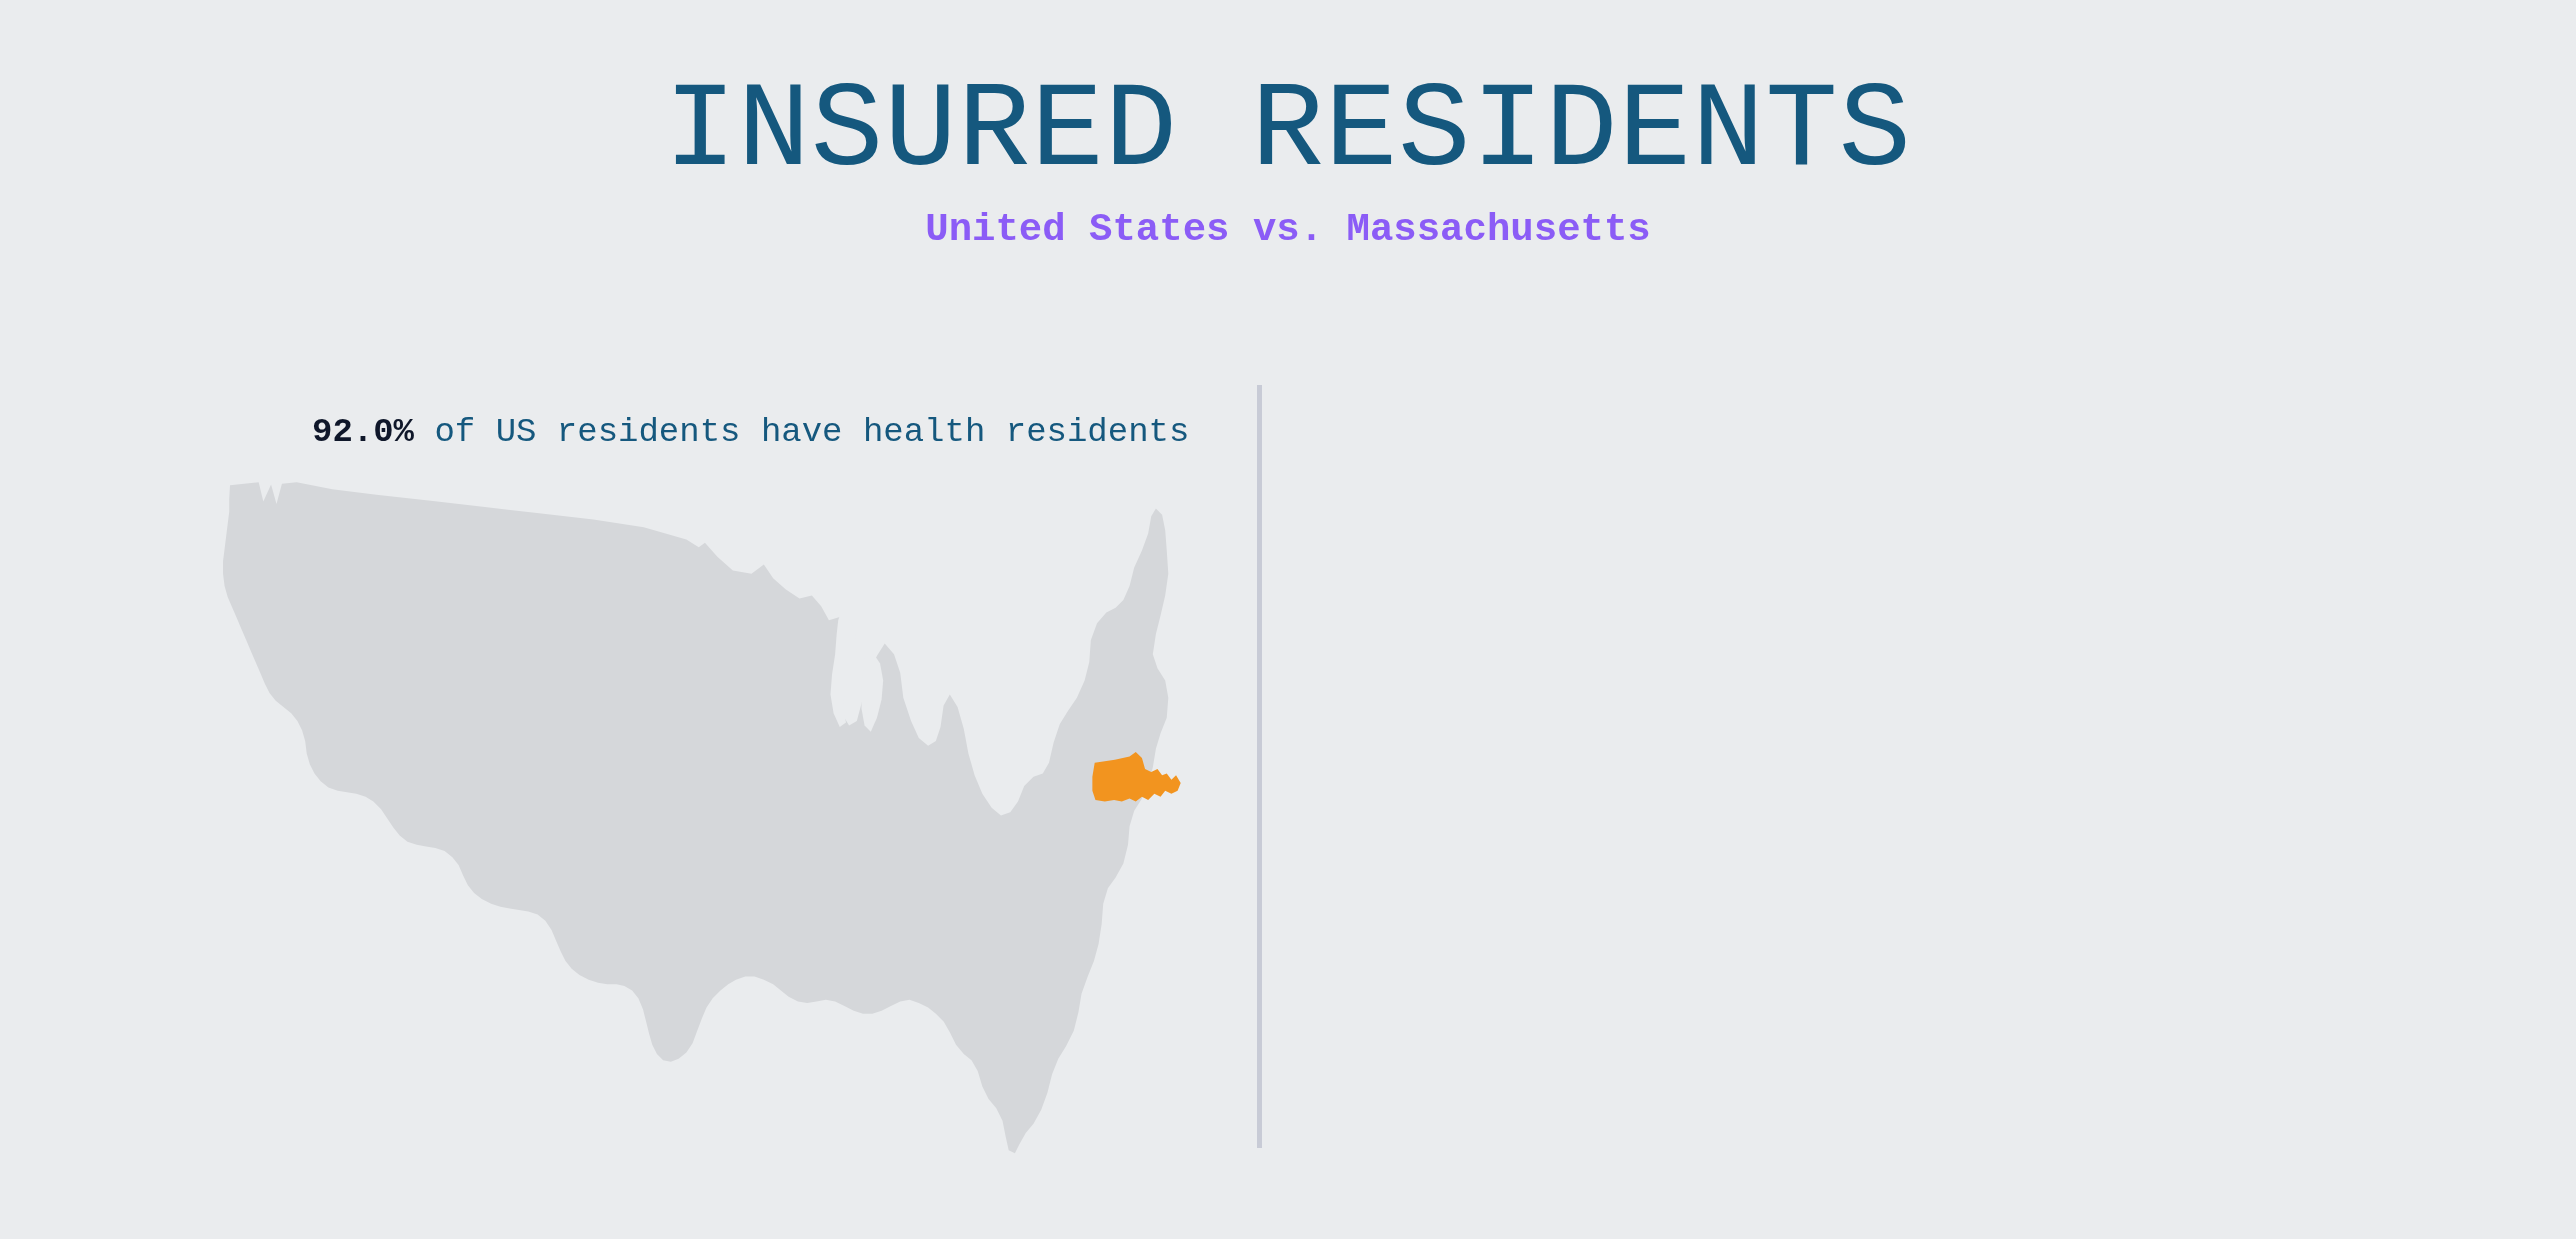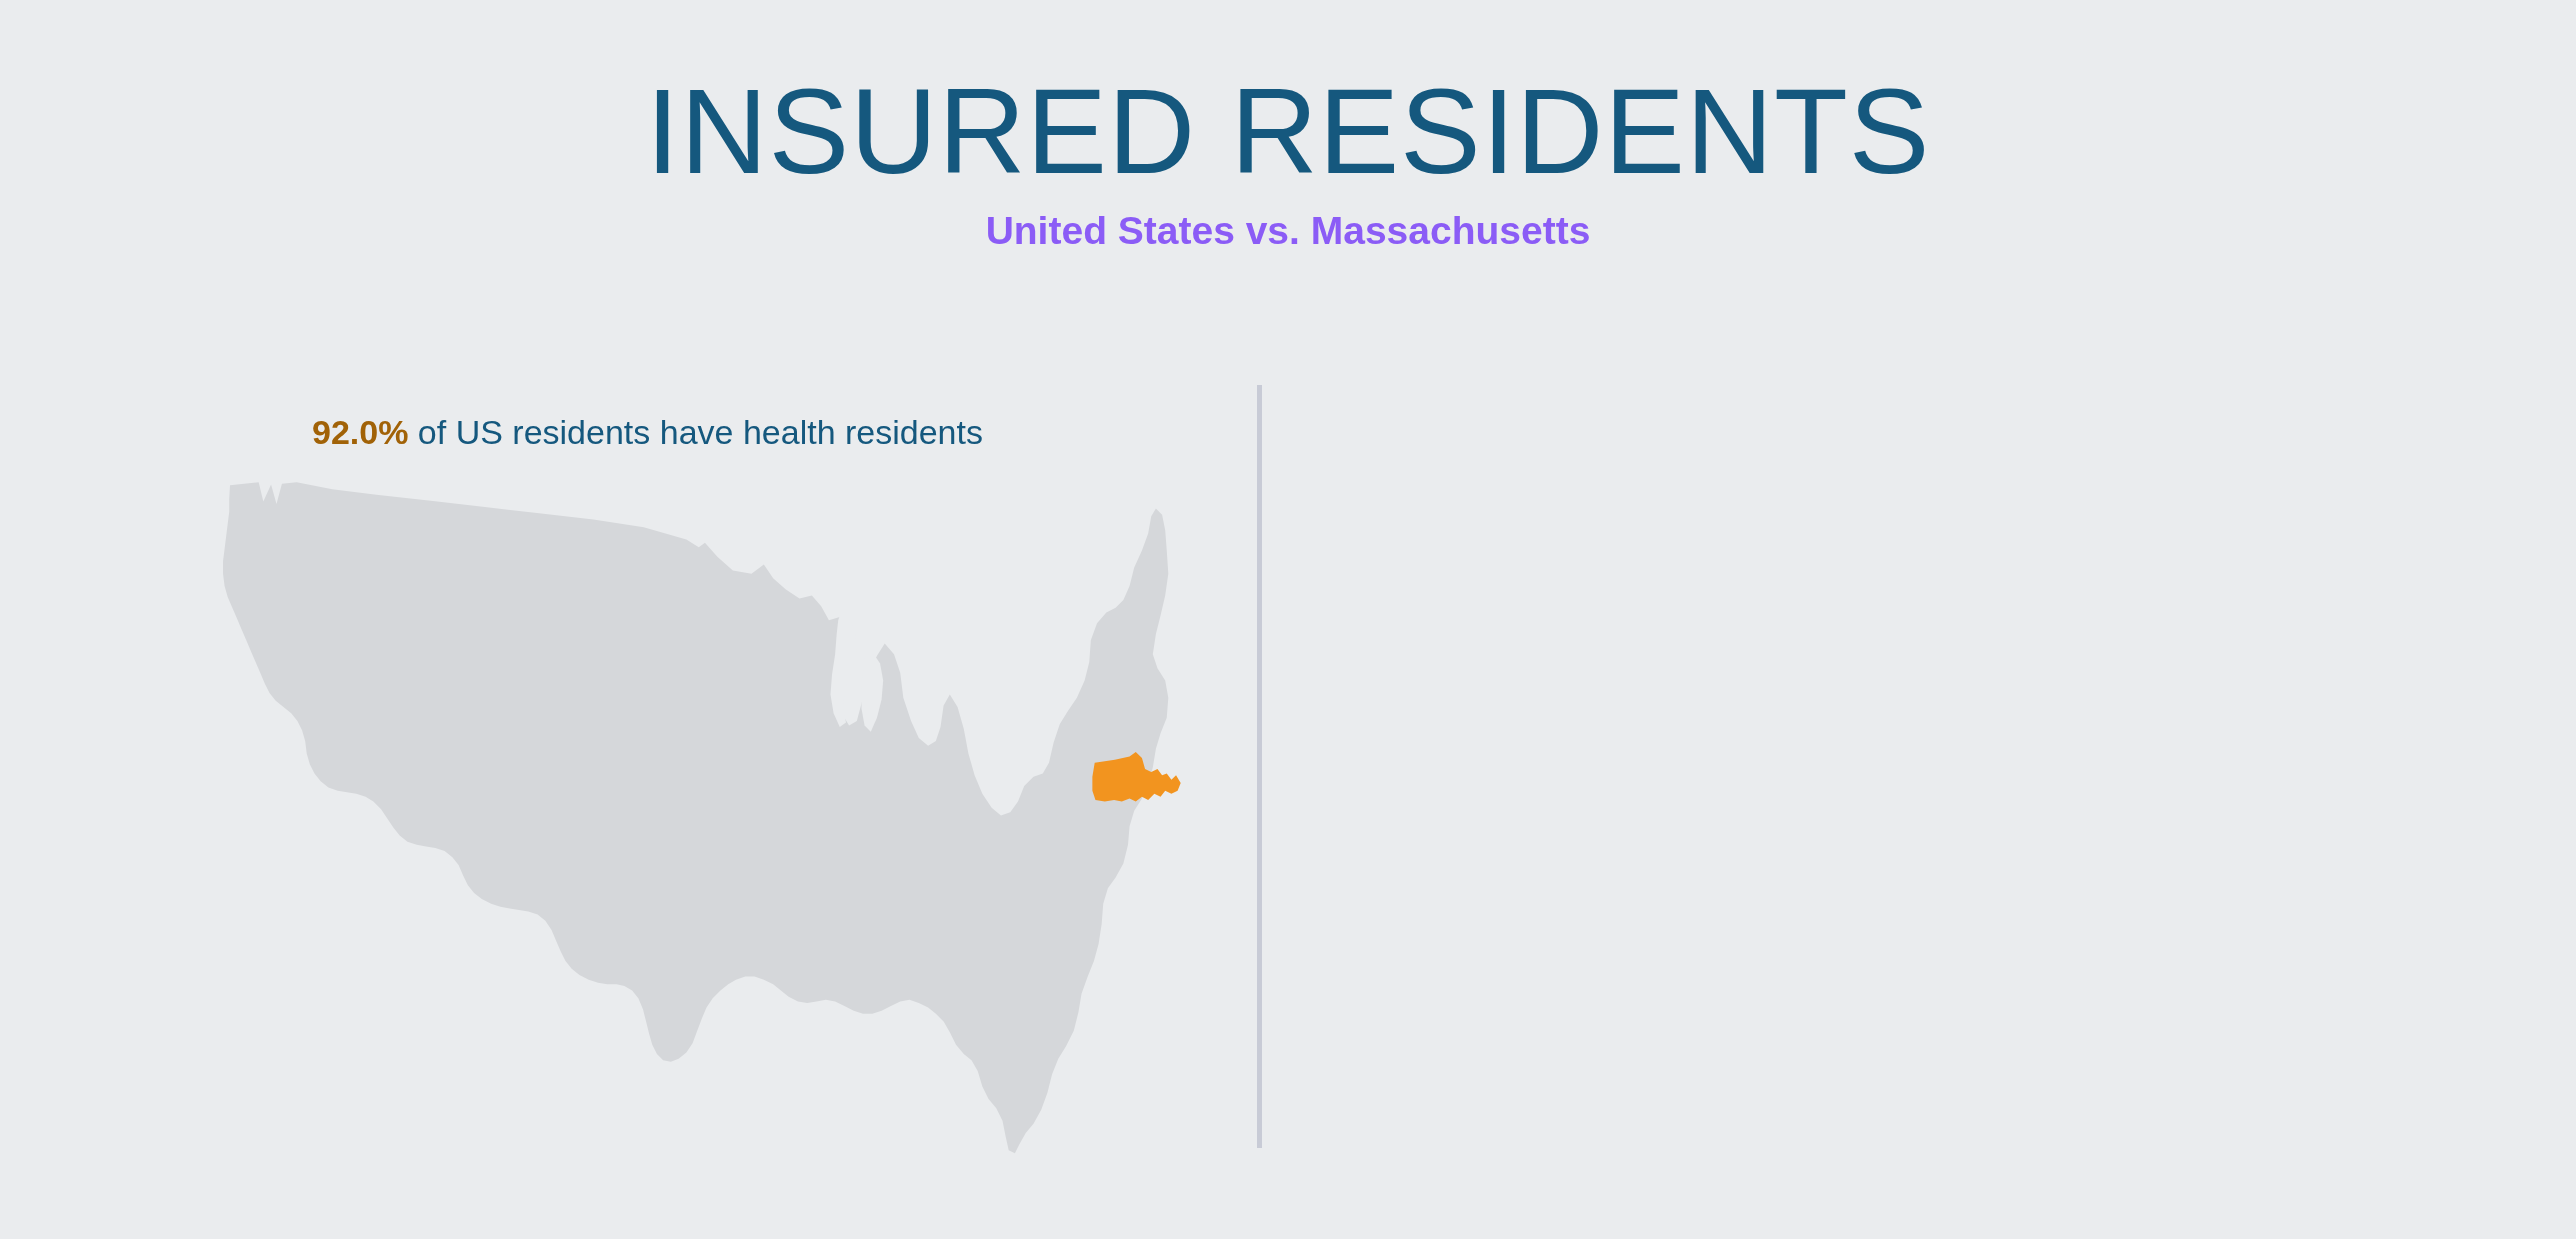"INSURED RESIDENTS" #page { font-family: Liberation Sans, sans-serif -> Liberation Mono, monospace }
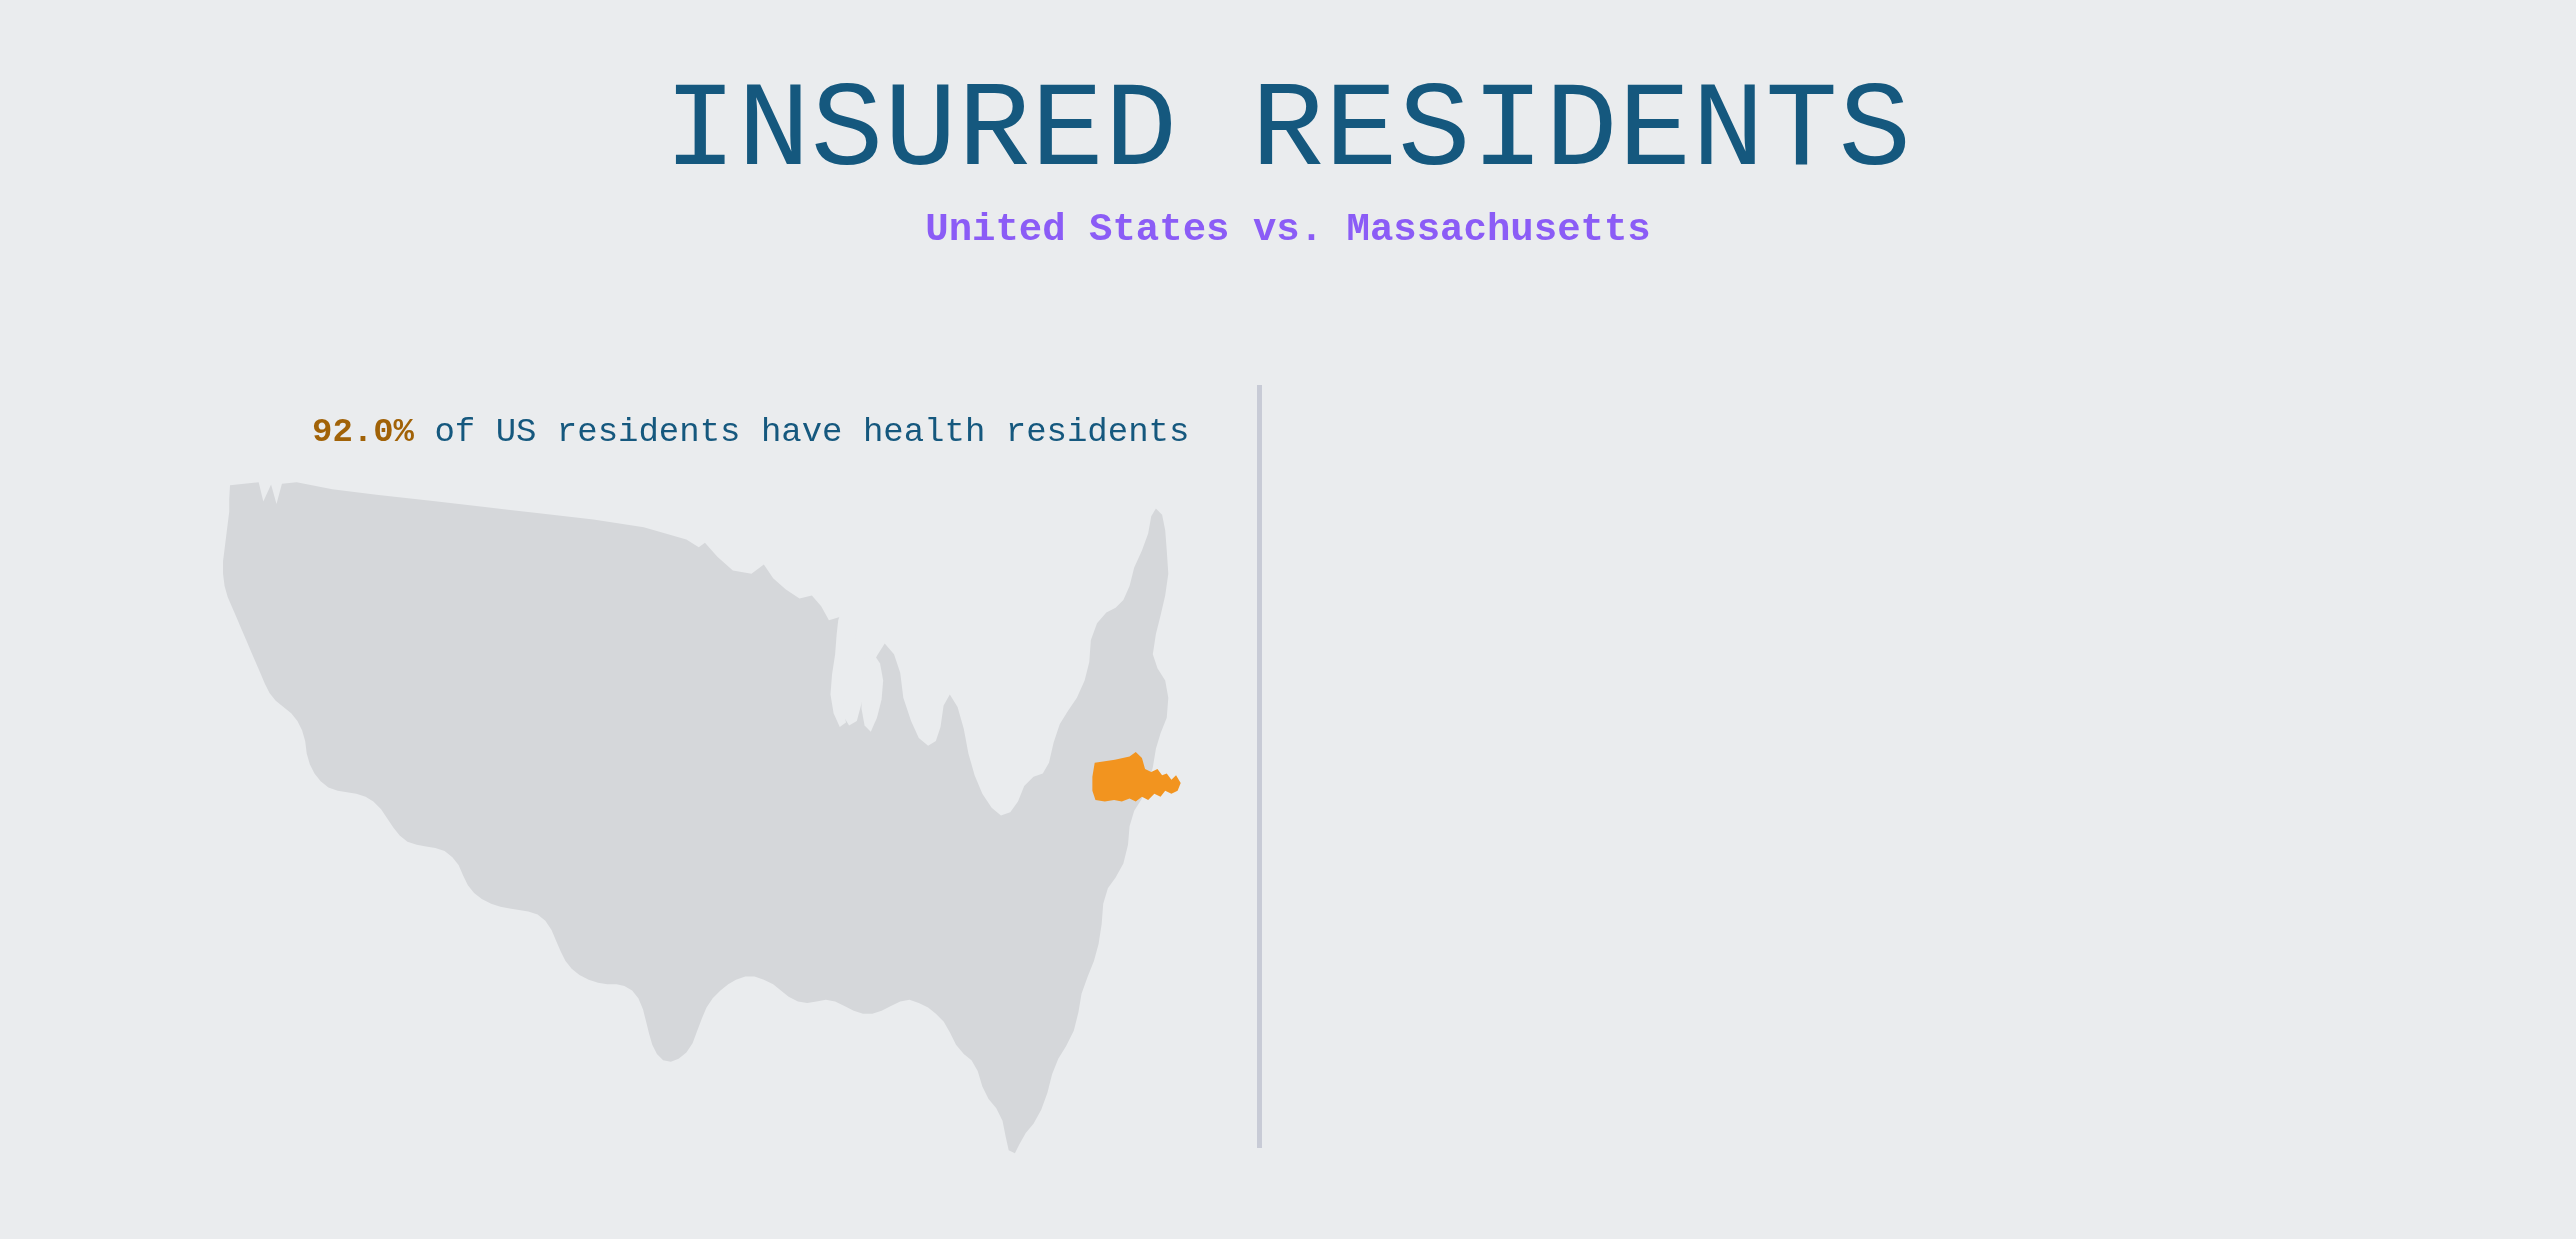"92.0%" #us-stat-pct { color: #a16207 -> #0f172a }
